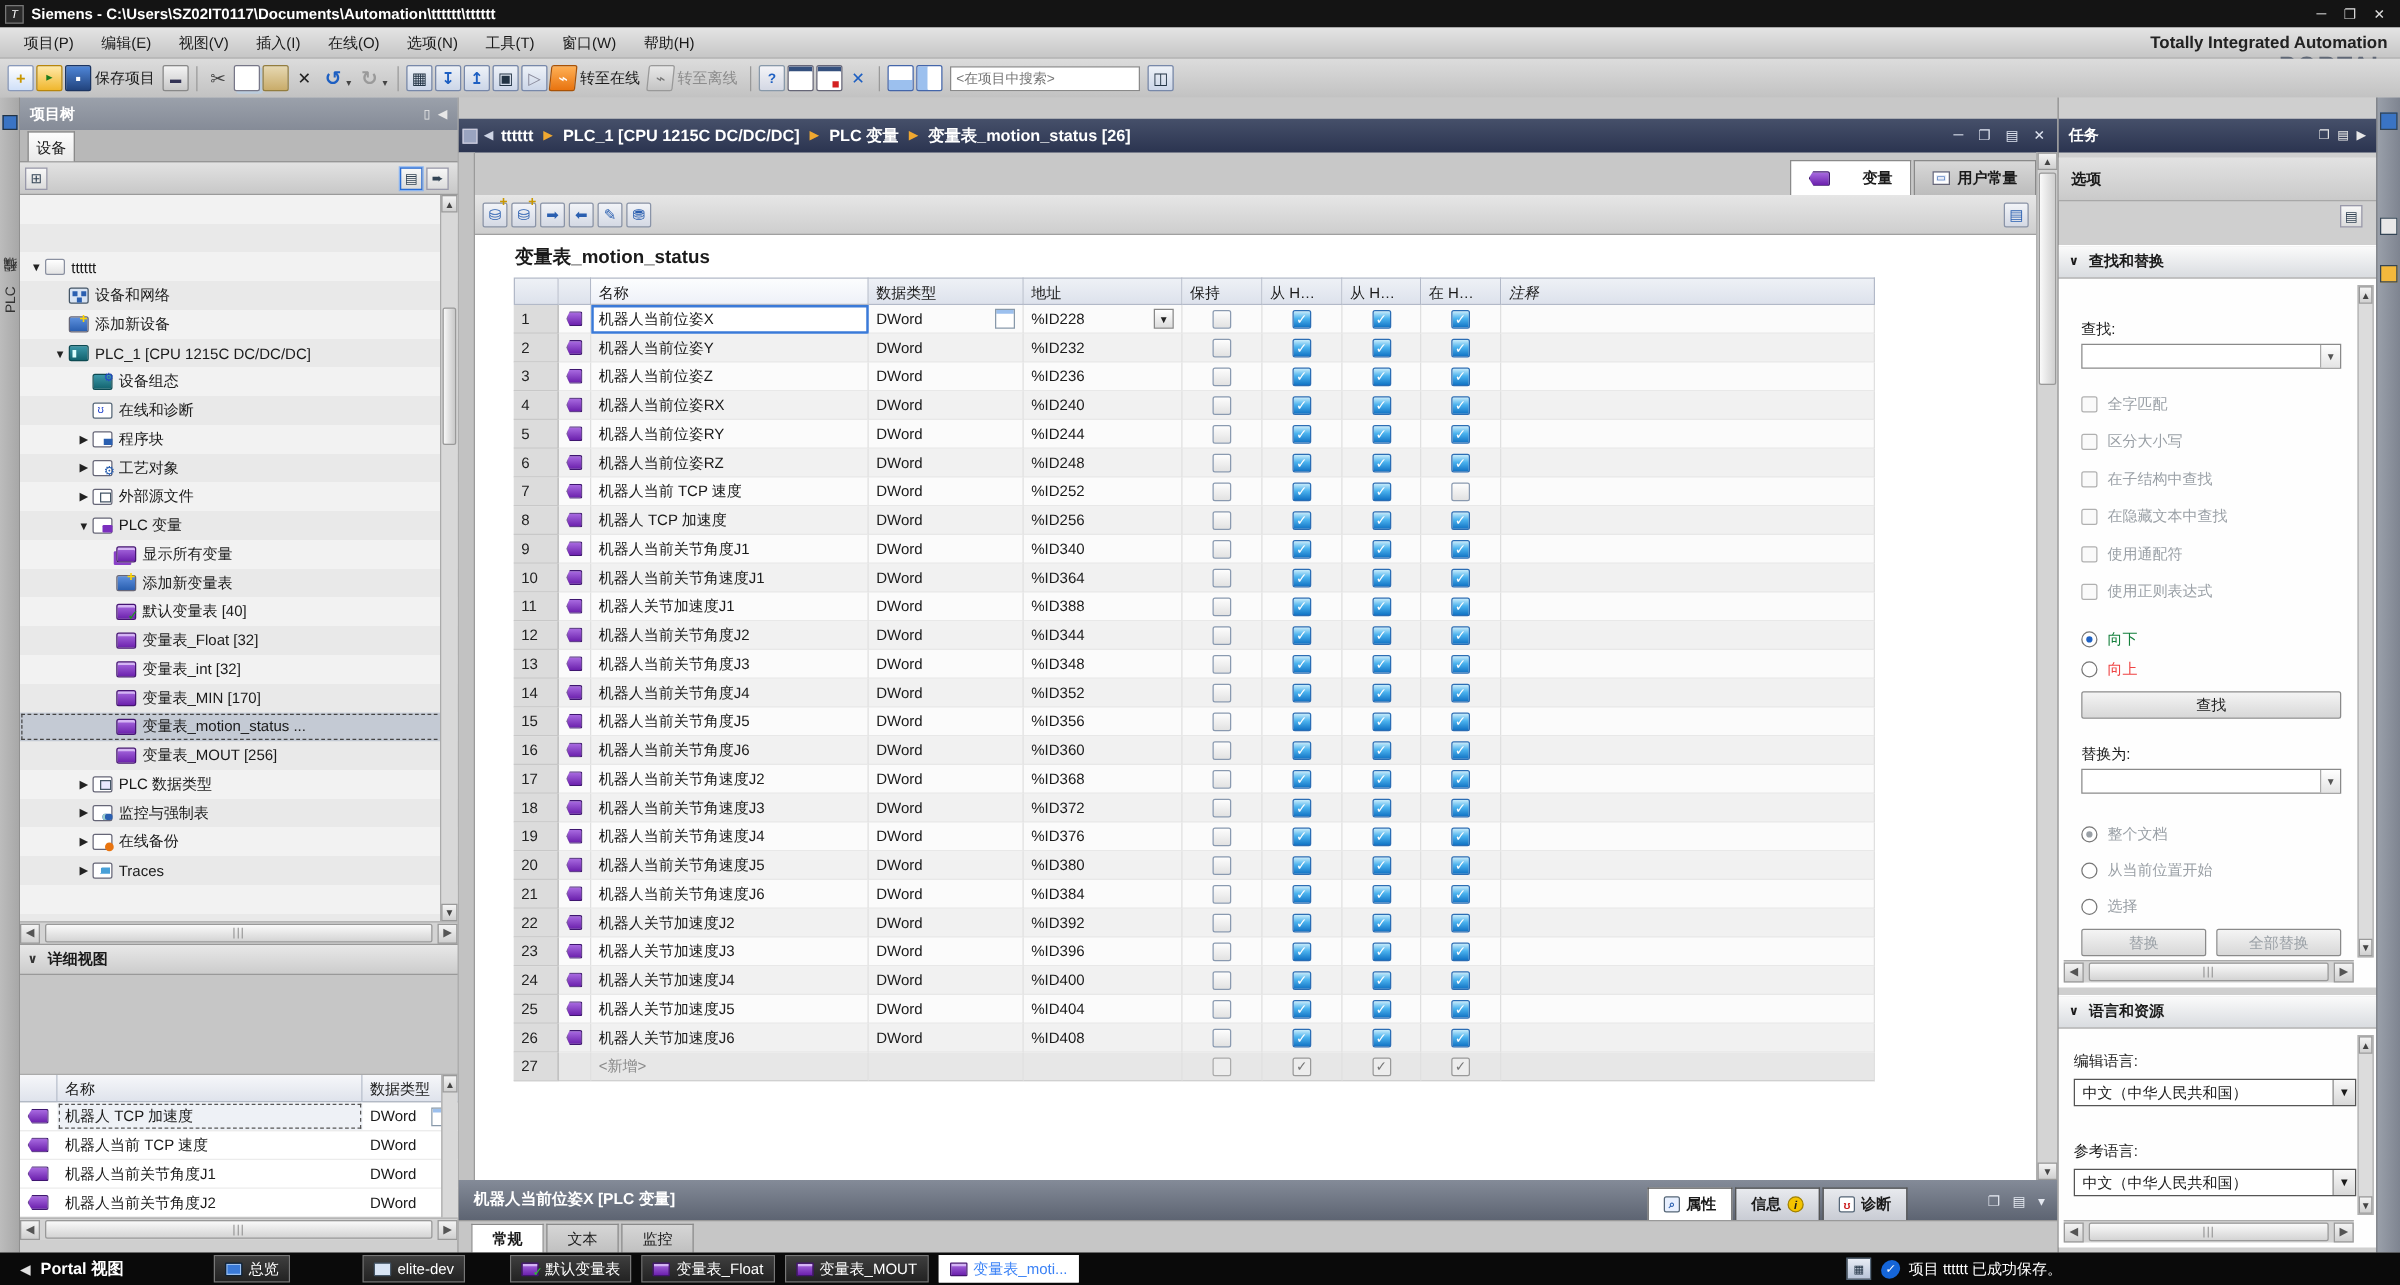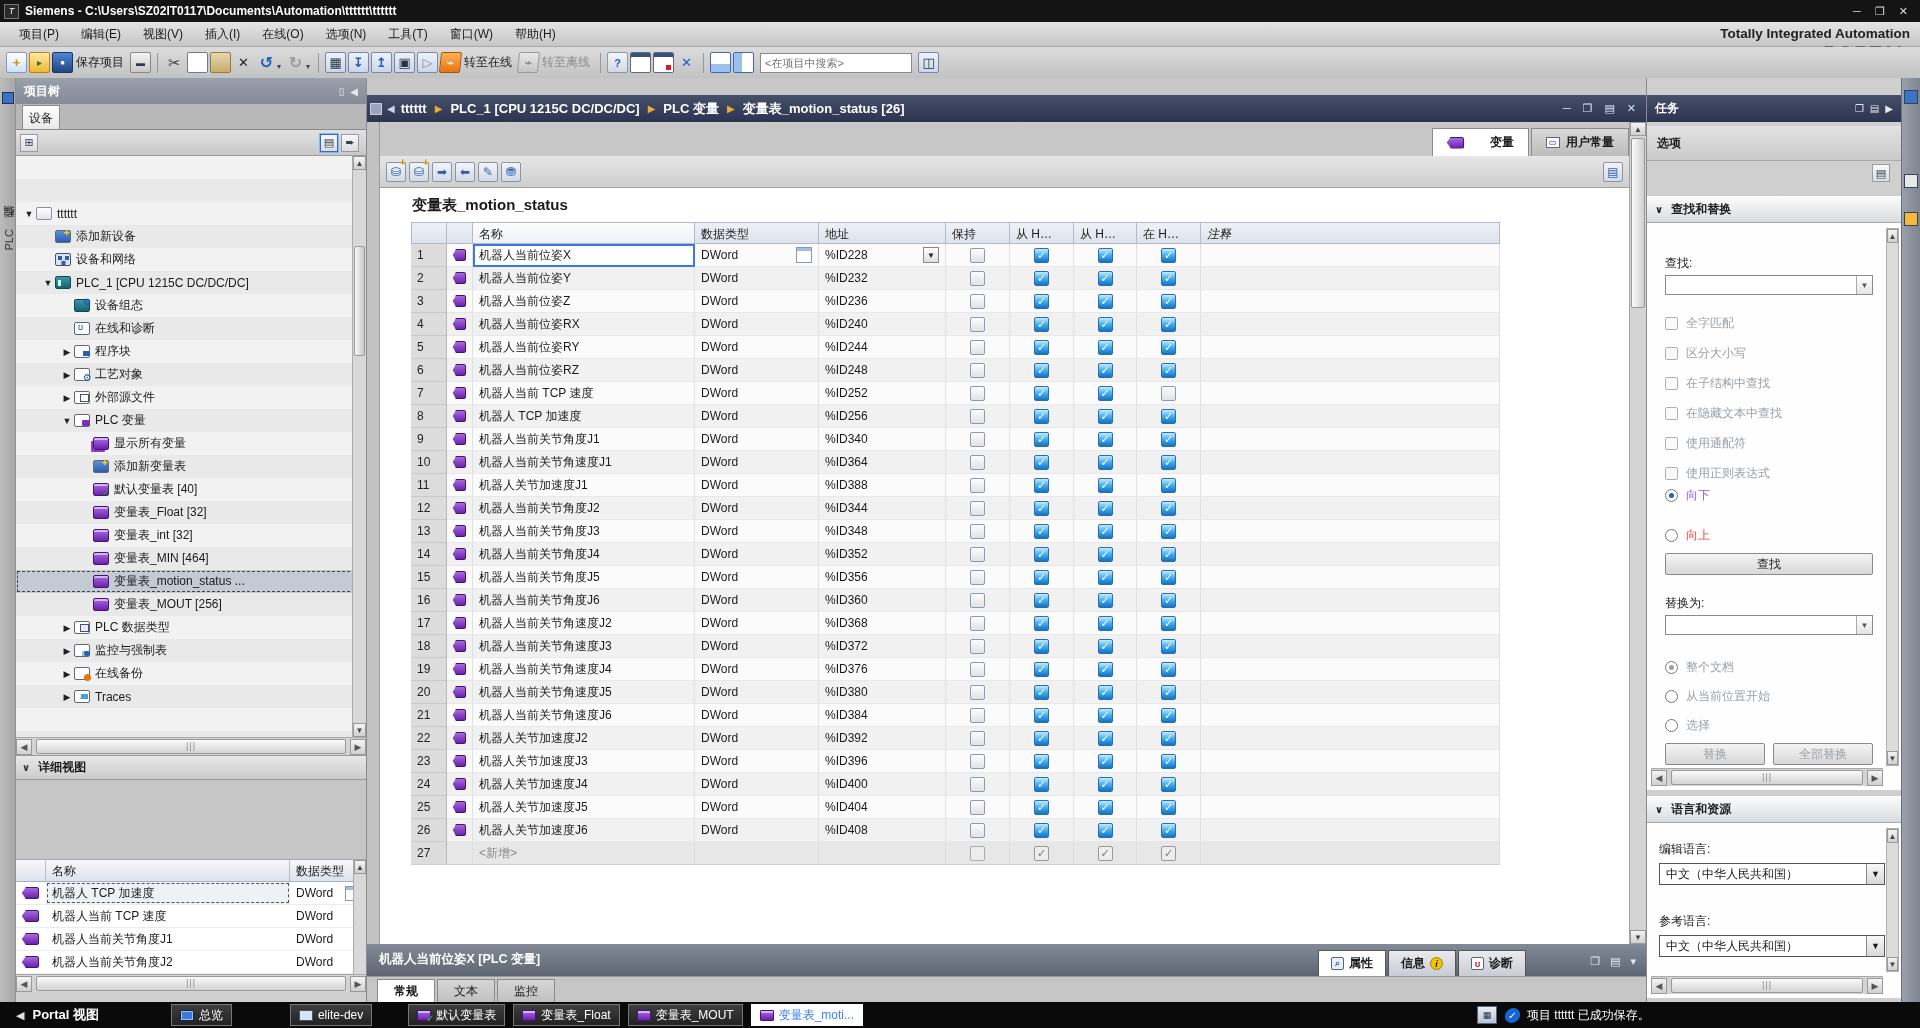"添加新设备" div.trow { order: before "设备和网络" -> after "设备和网络" }
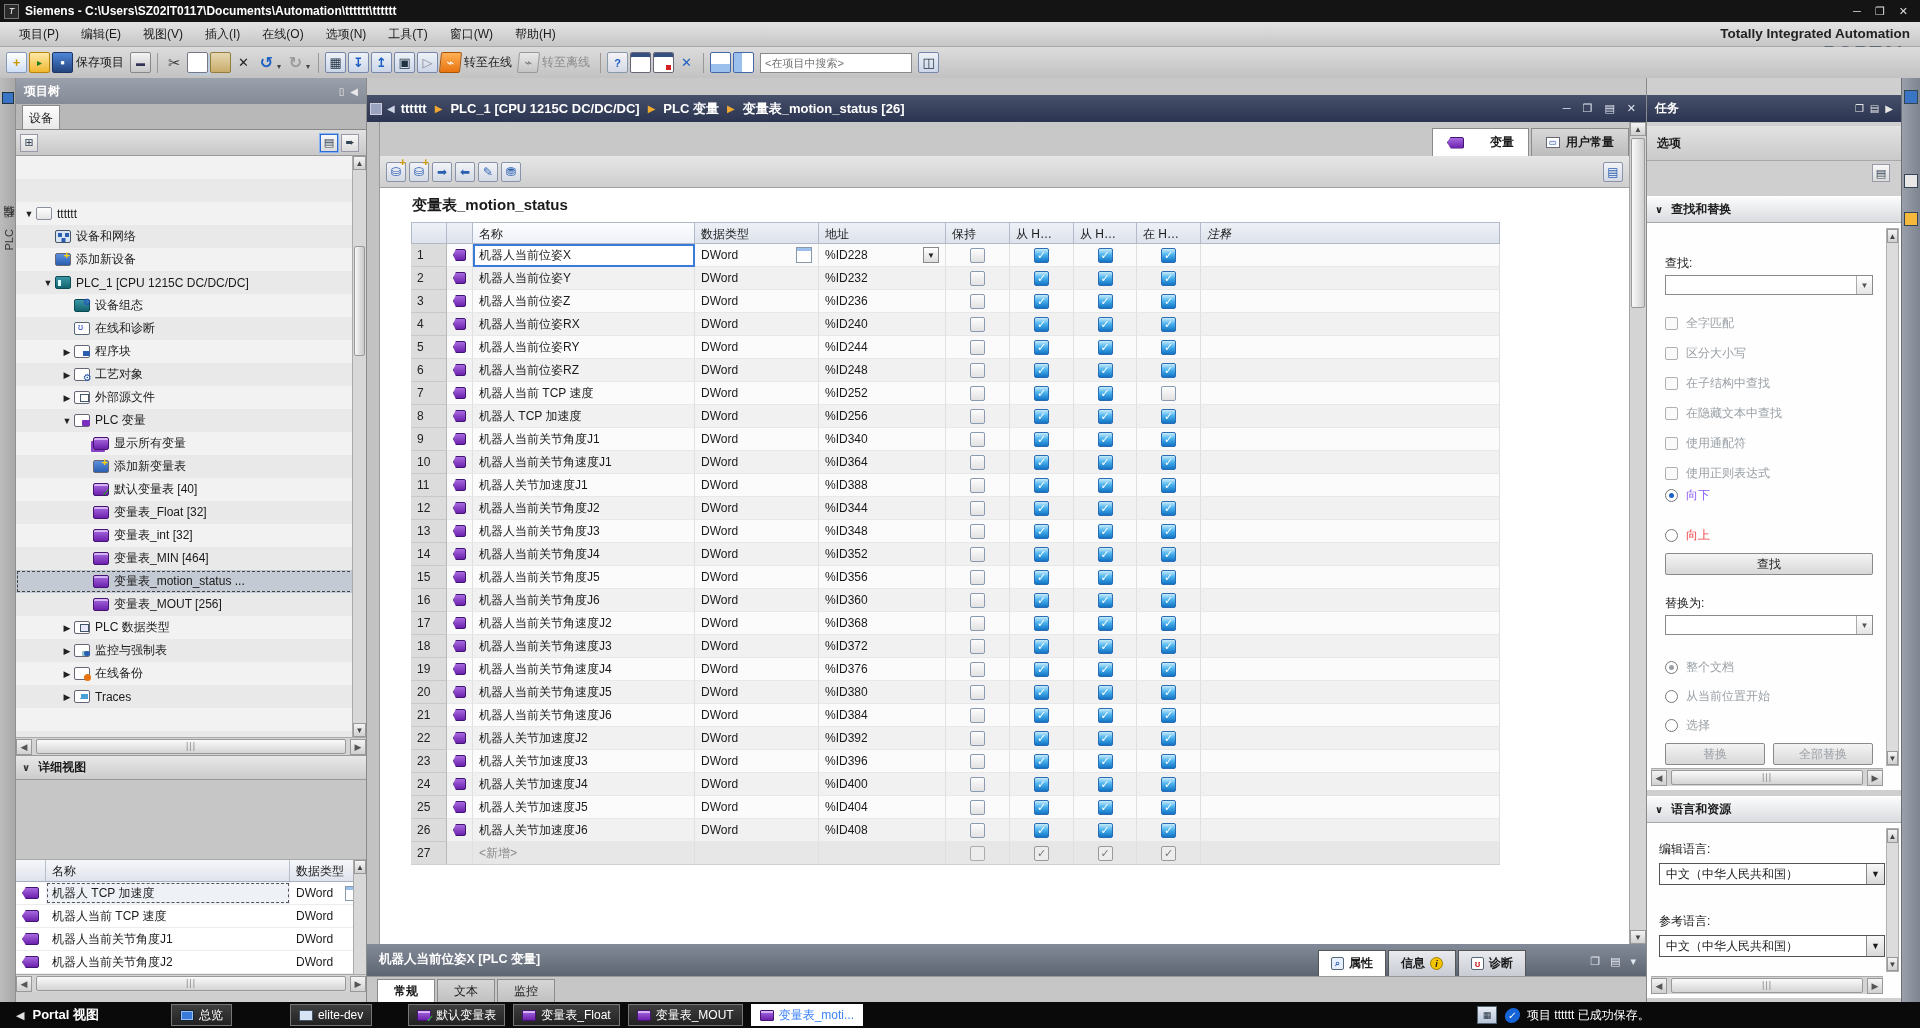"向下" span.fopt { color: #8b5cf6 -> #15803d; top: 264px -> 280px }
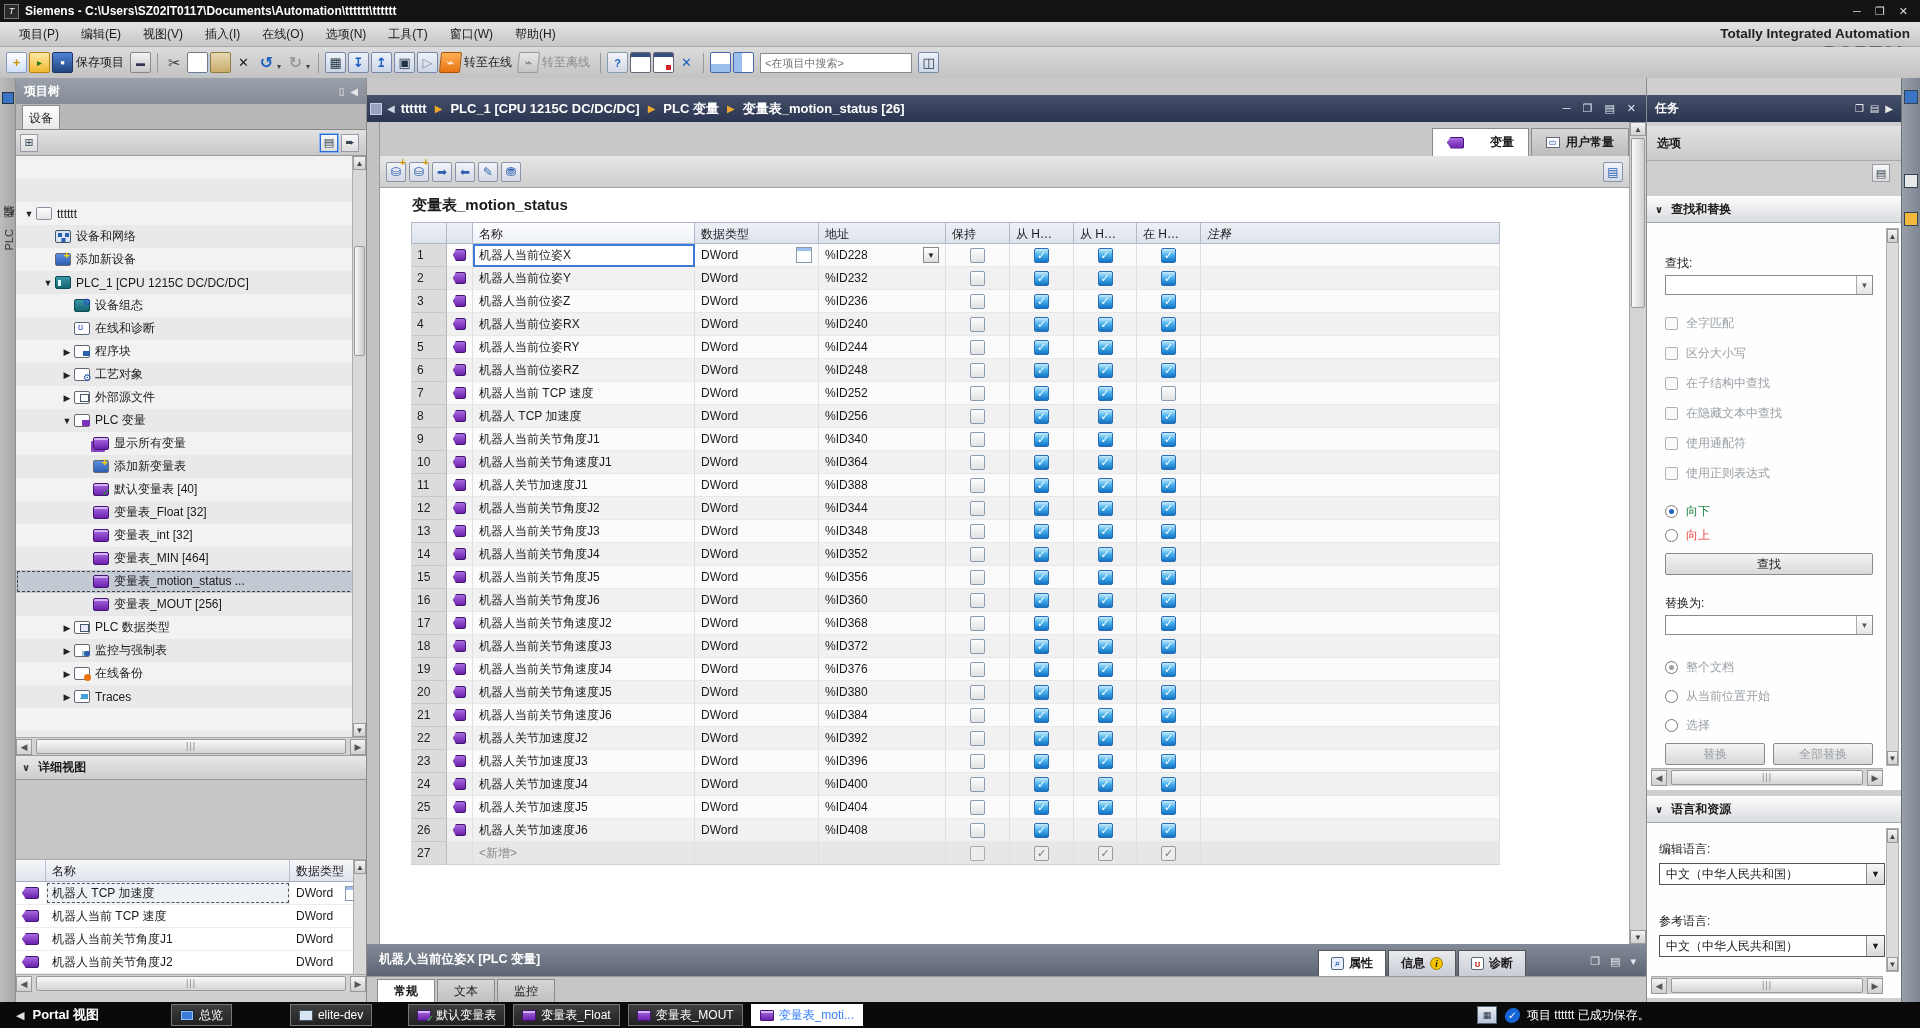"变量表_MIN [464]" span.tlabel { text: 464 -> 170 }
